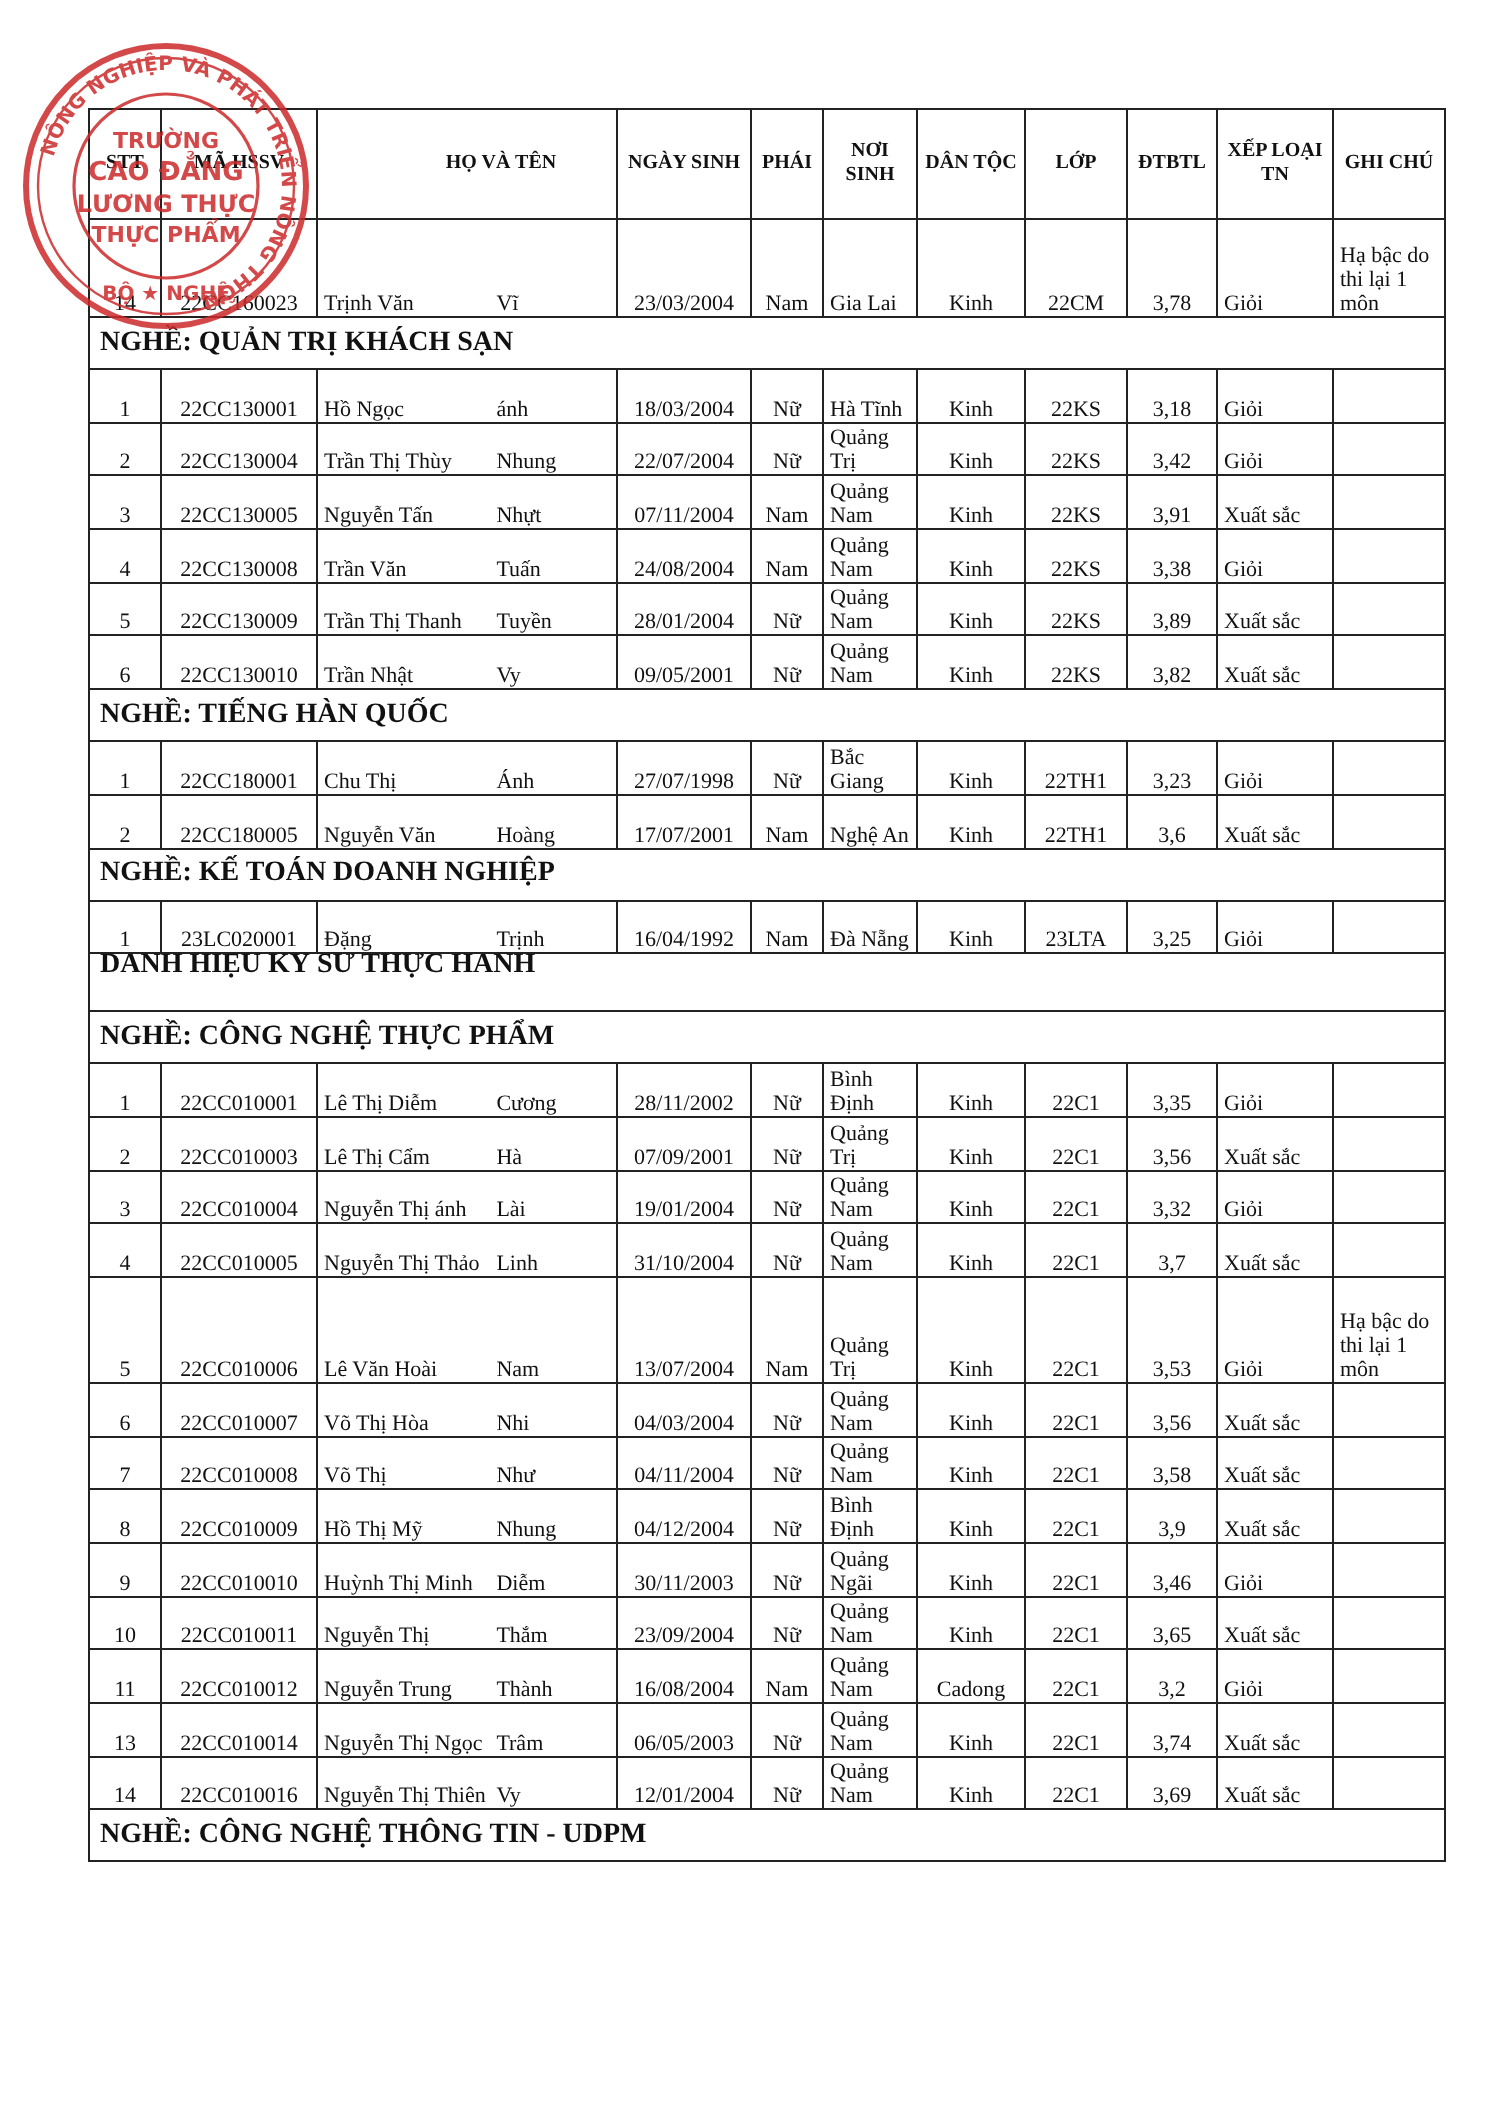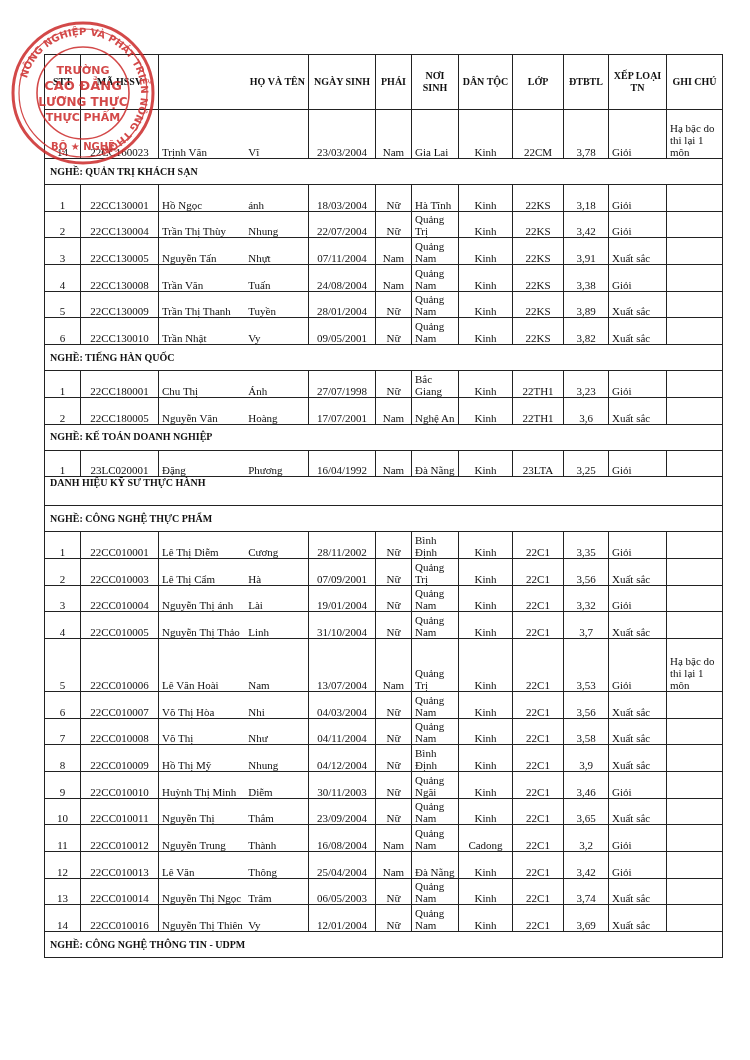"HỌ VÀ TÊN" th { text-align: right -> center }
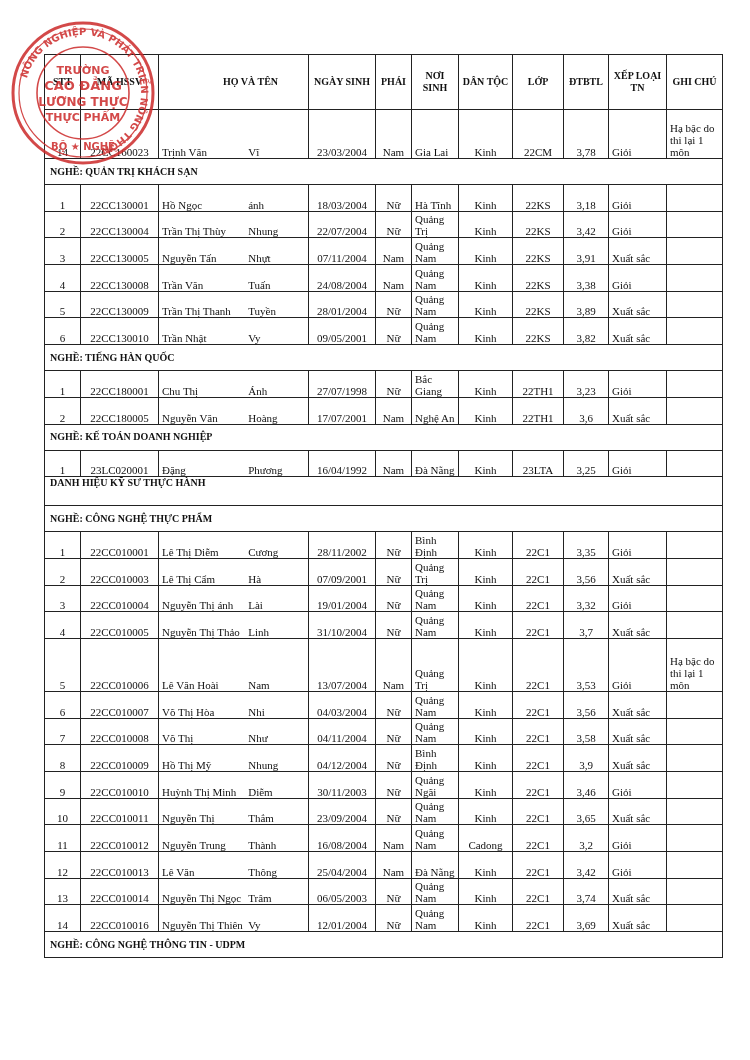"NGHỀ: QUẢN TRỊ KHÁCH SẠN" #sheet tr.sec td { font-size: 10px -> 14px }
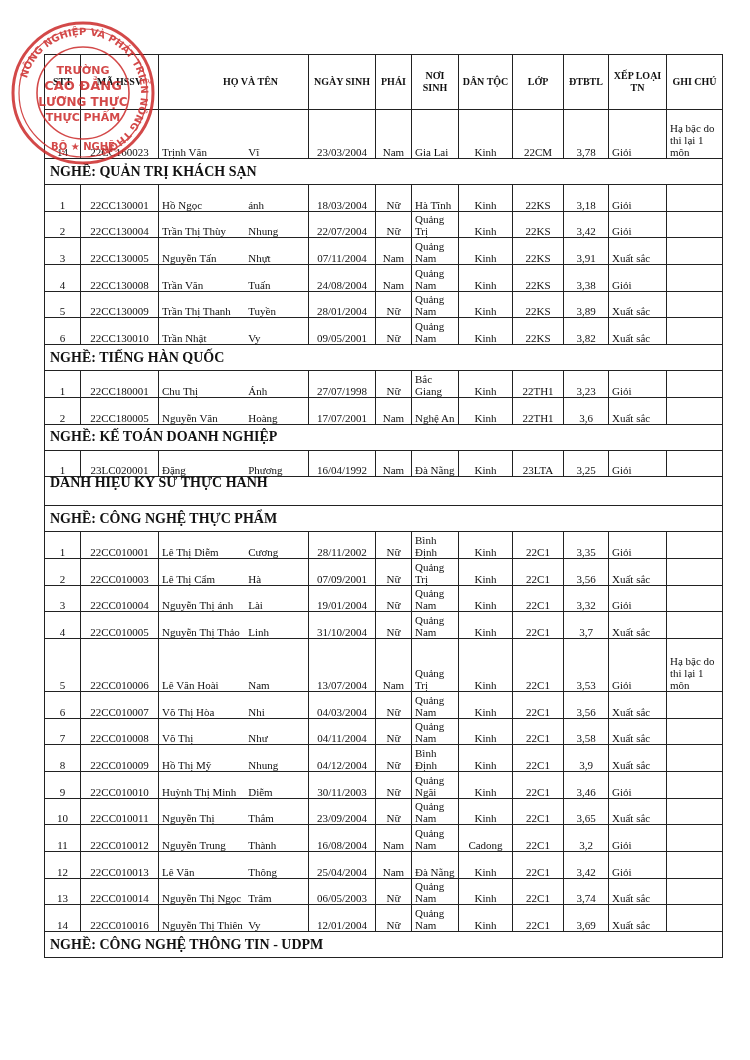"Phương" span.given { text: Phương -> Trịnh }
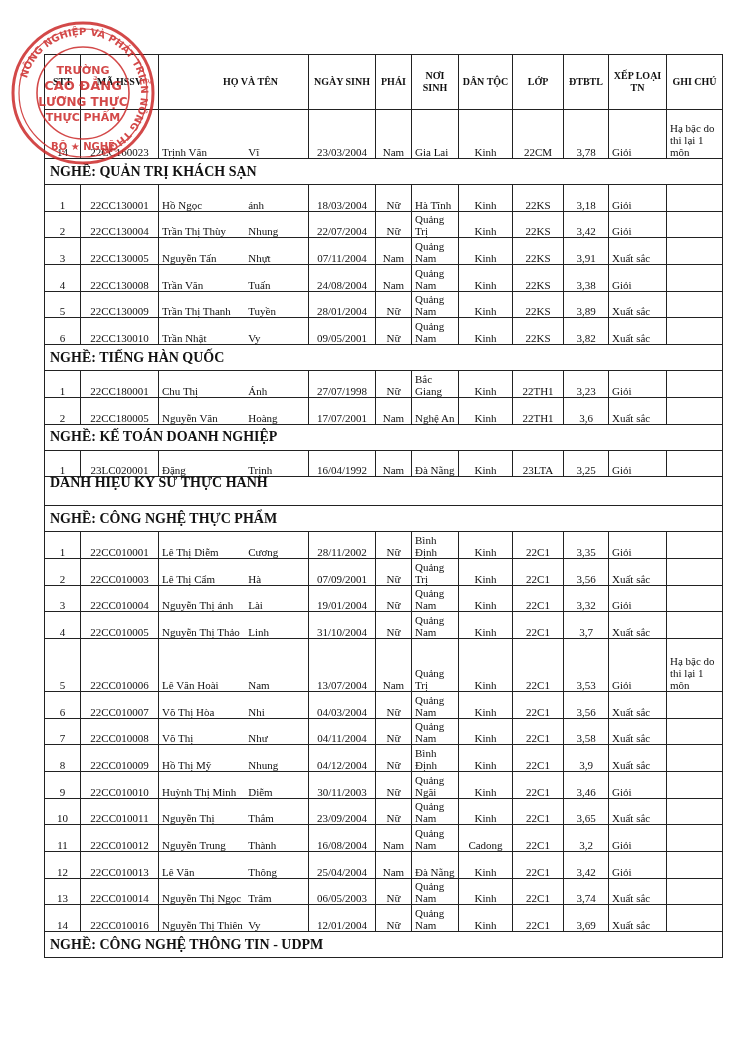"12" tr { html: <tr> <td>12</td> <td>22CC010013</td> <td> <div> <span>Lê Văn</span> <span>Thông</span> </div> </td> <td>25/04/2004</td> <td>Nam</td> <td>Đà Nẵng</td> <td>Kinh</td> <td>22C1</td> <td>3,42</td> <td>Giỏi</td> <td></td> </tr> -> none }
